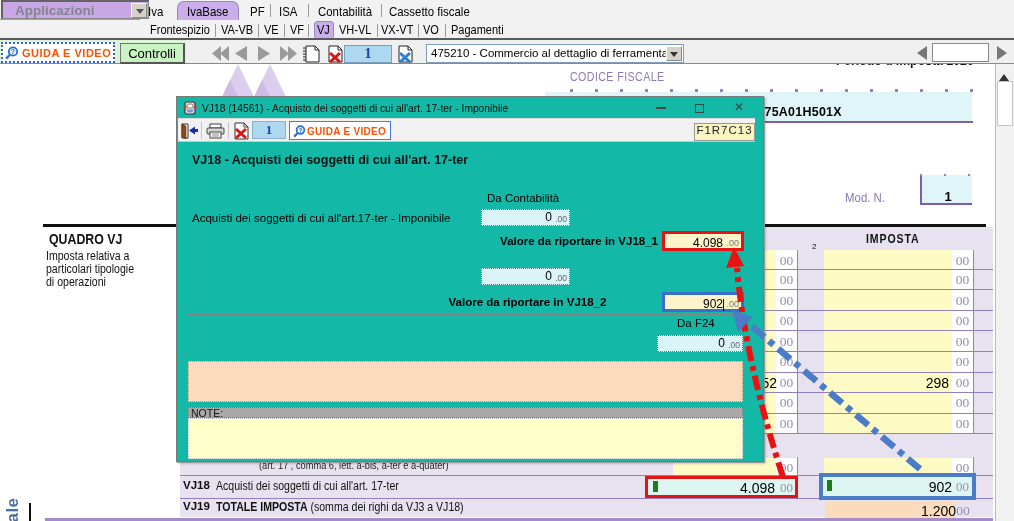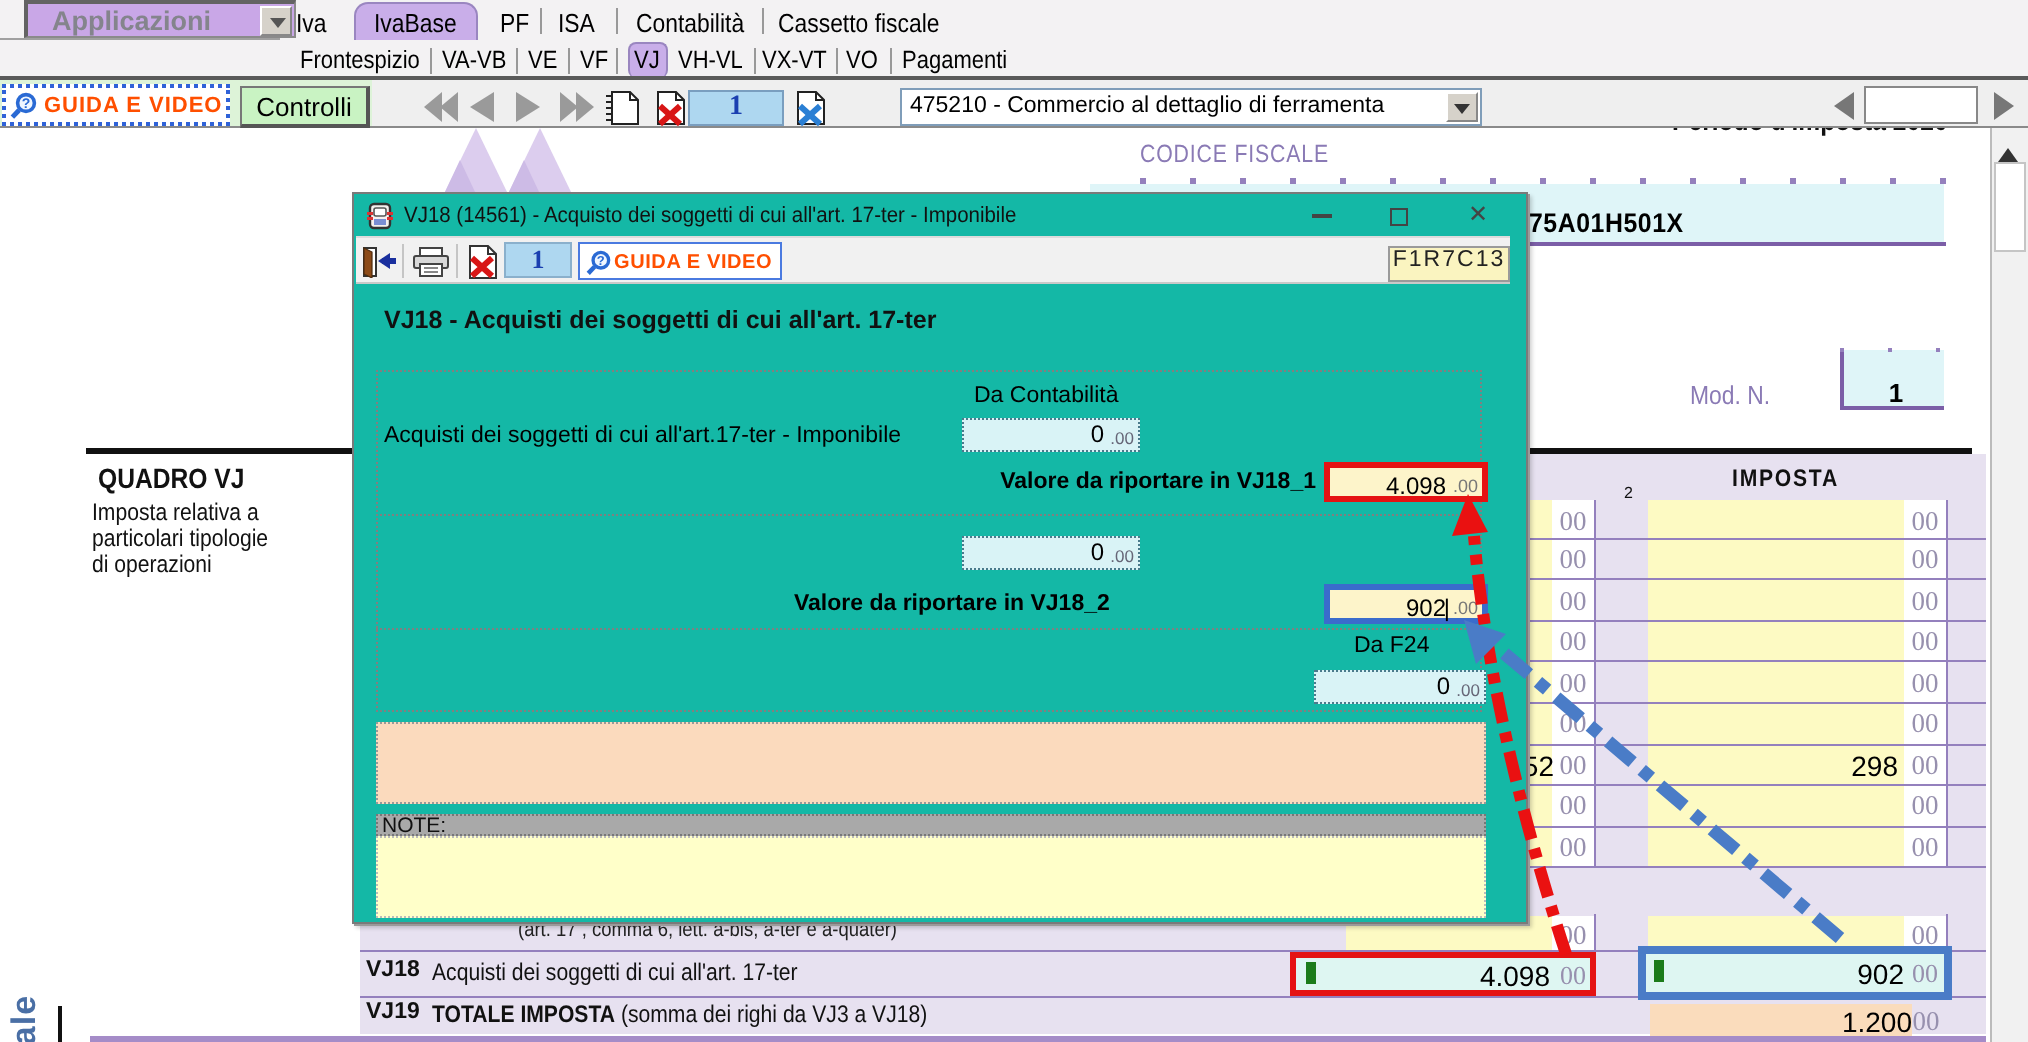"Applicazioni" .combo { left: 12px -> 1px; width: 136px -> 148px }
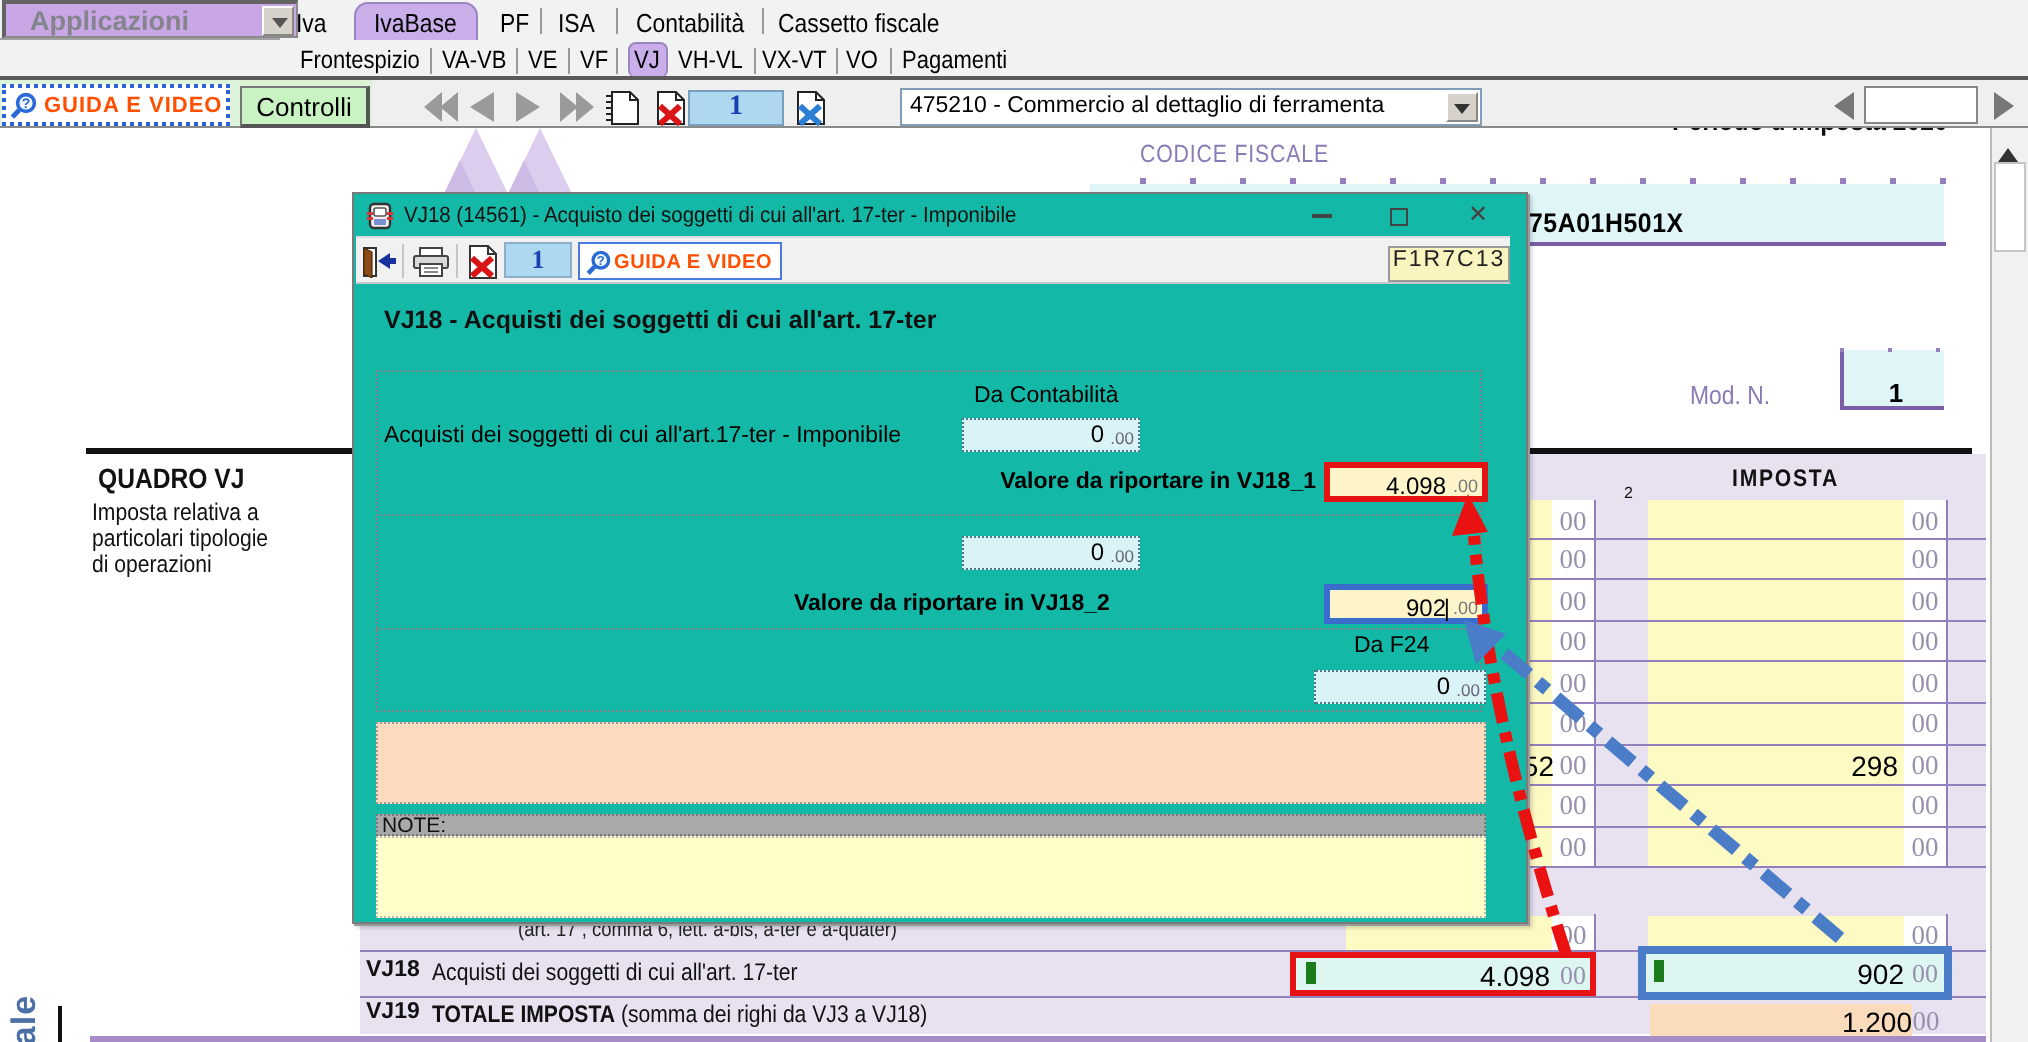"475210 - Commercio al dettaglio" div.abs { left: 450px -> 426px; width: 291px -> 258px }
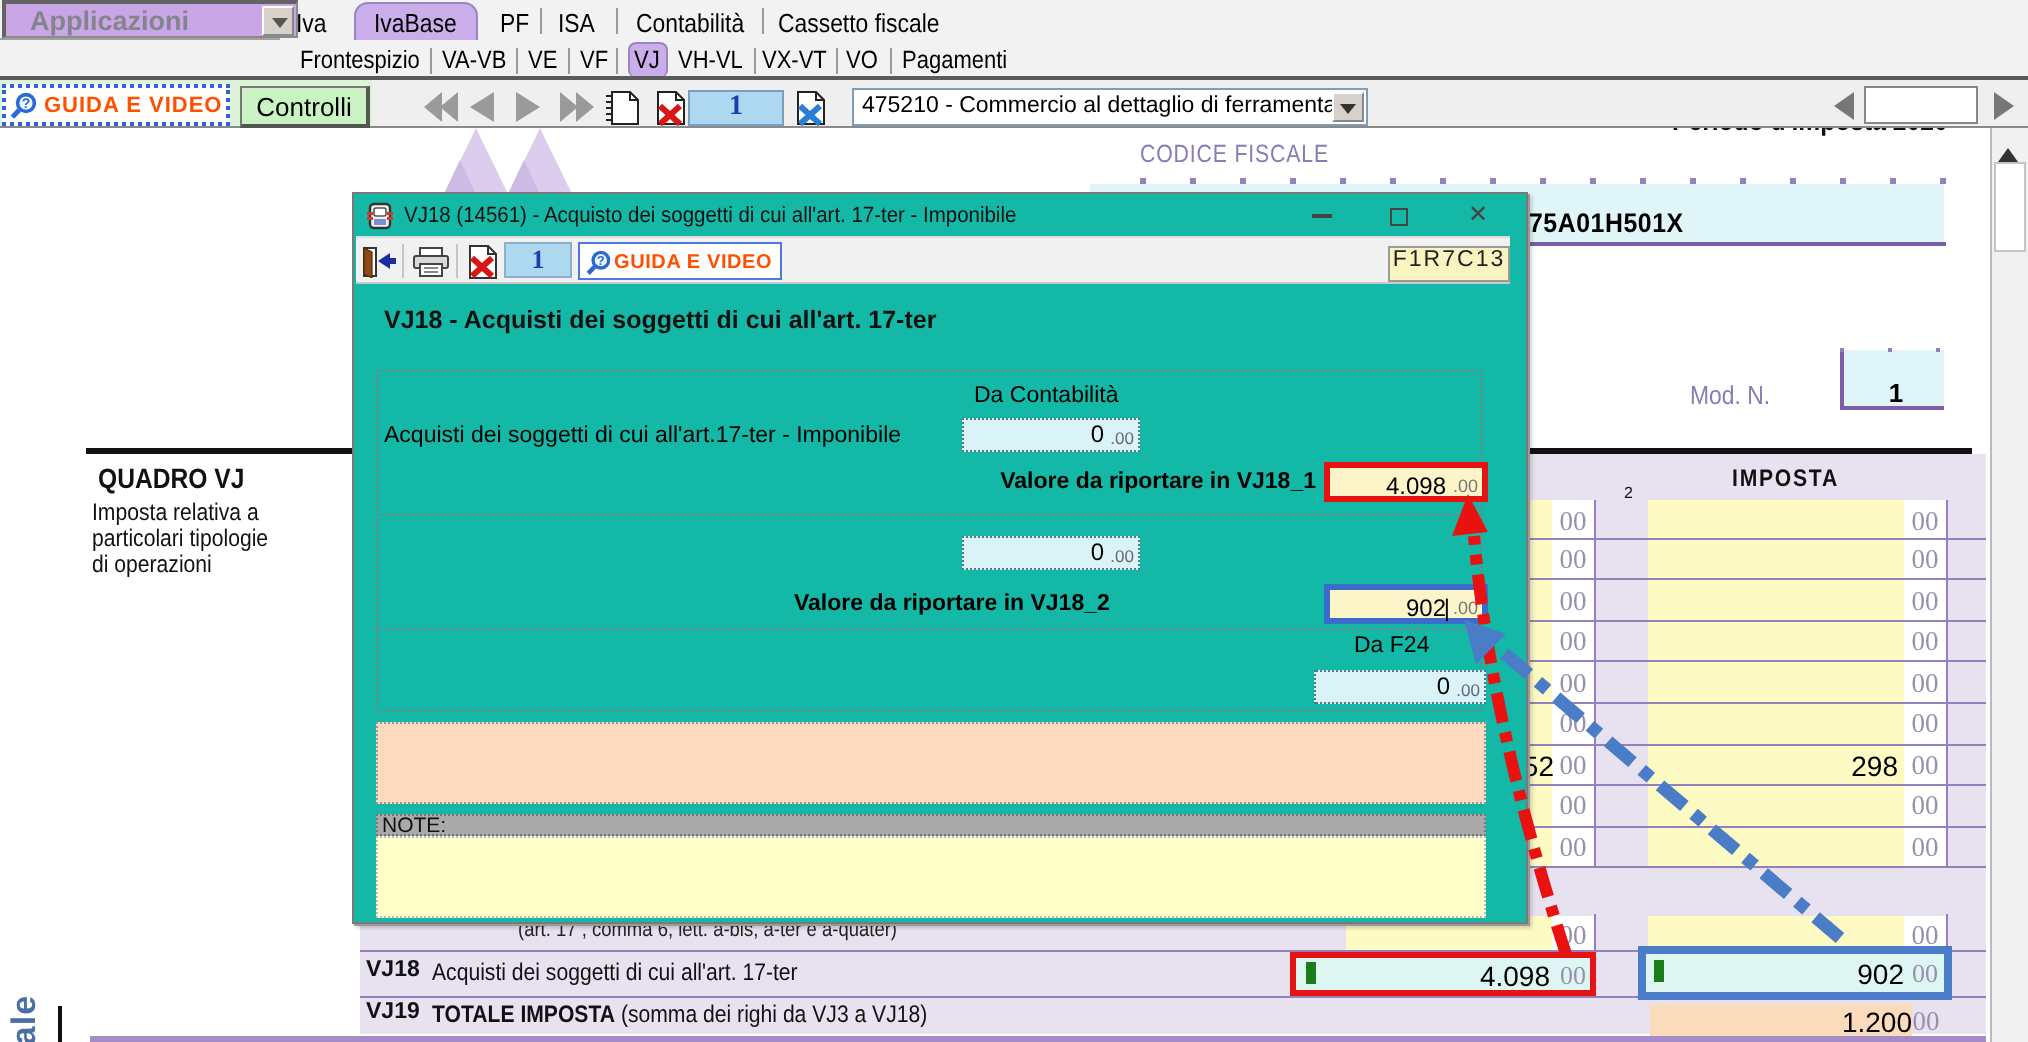"Valore da riportare in VJ18_2" div.abs { text-align: left -> center }
